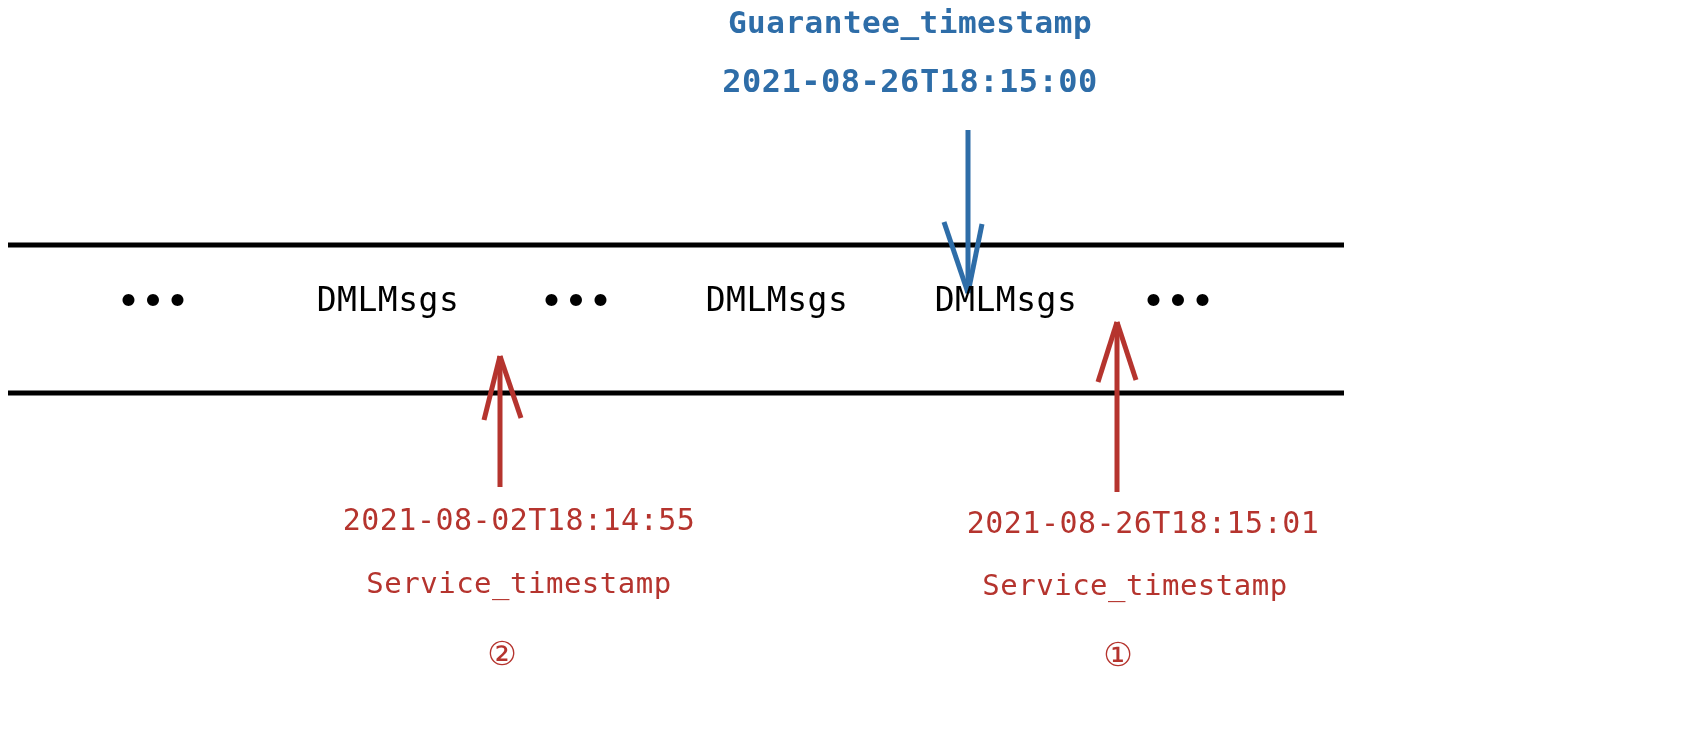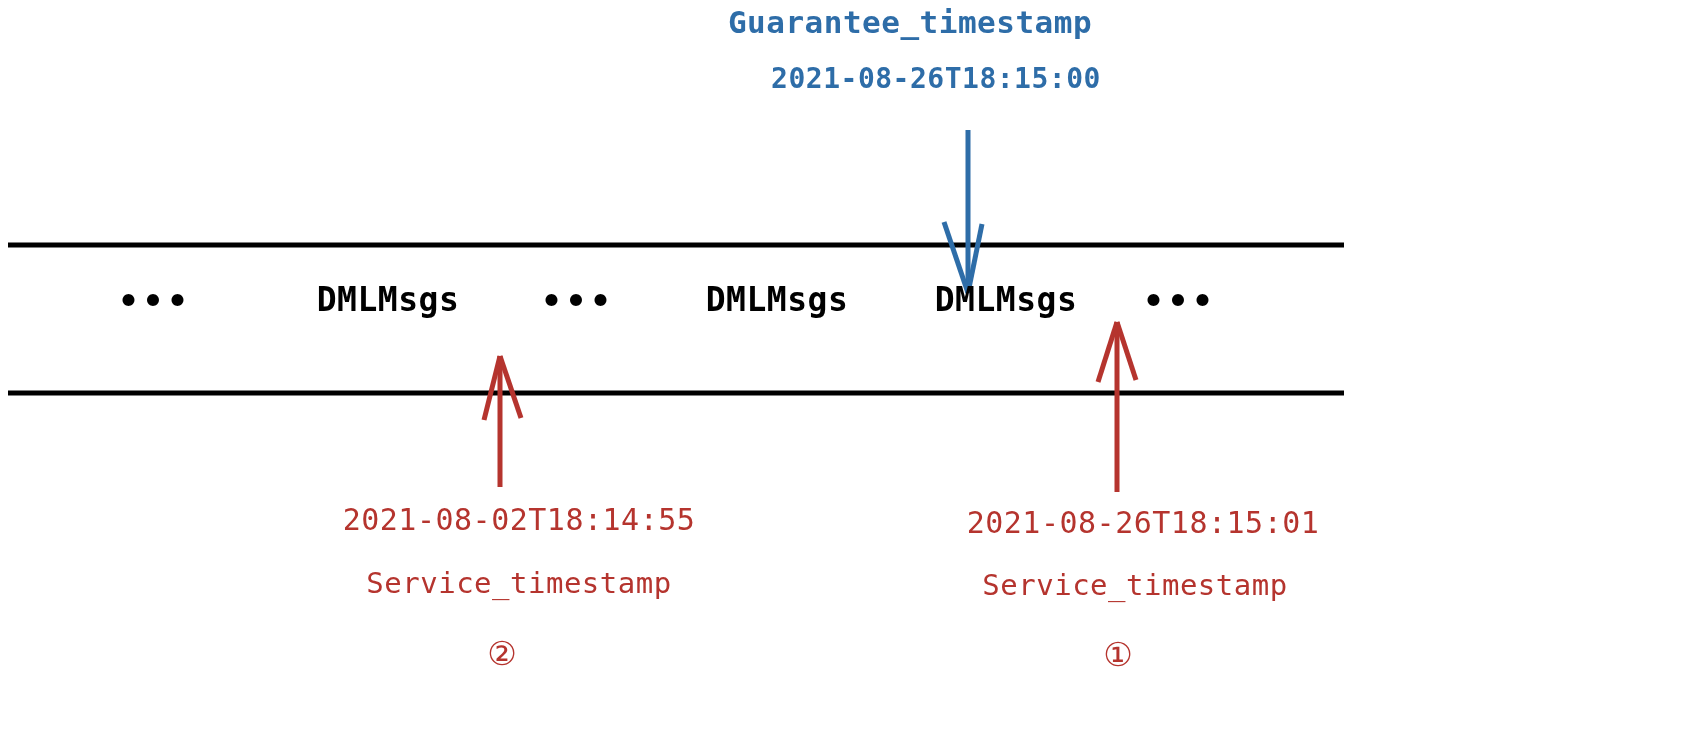"2021-08-26T18:15:00" #guarantee-value { font-size: 28px -> 32px; left: 936px -> 910px }
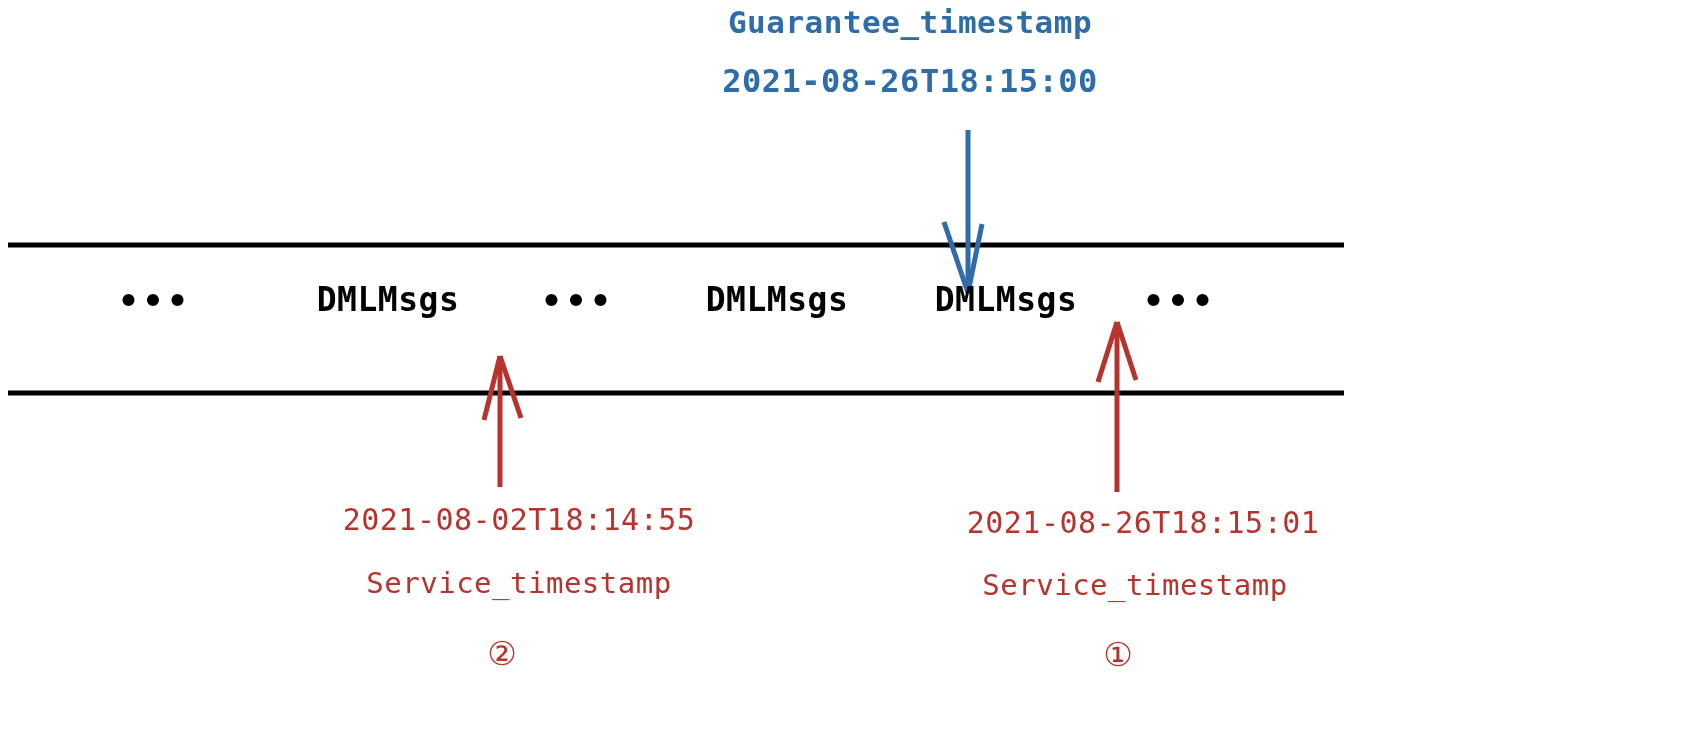"DMLMsgs" .stream-label { font-weight: 700 -> 400 }
